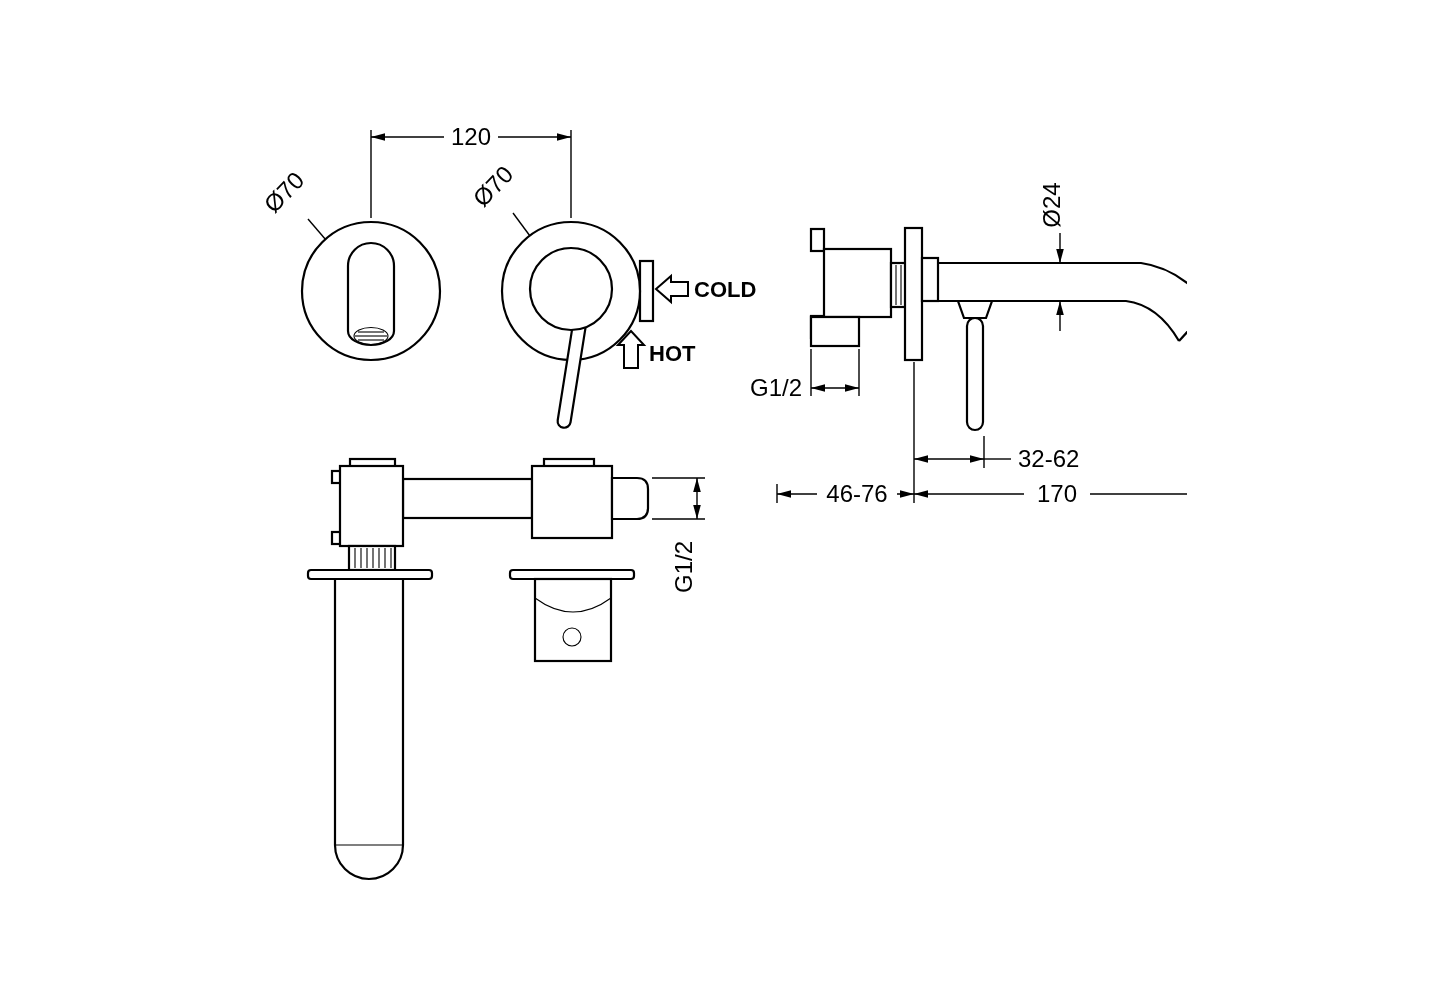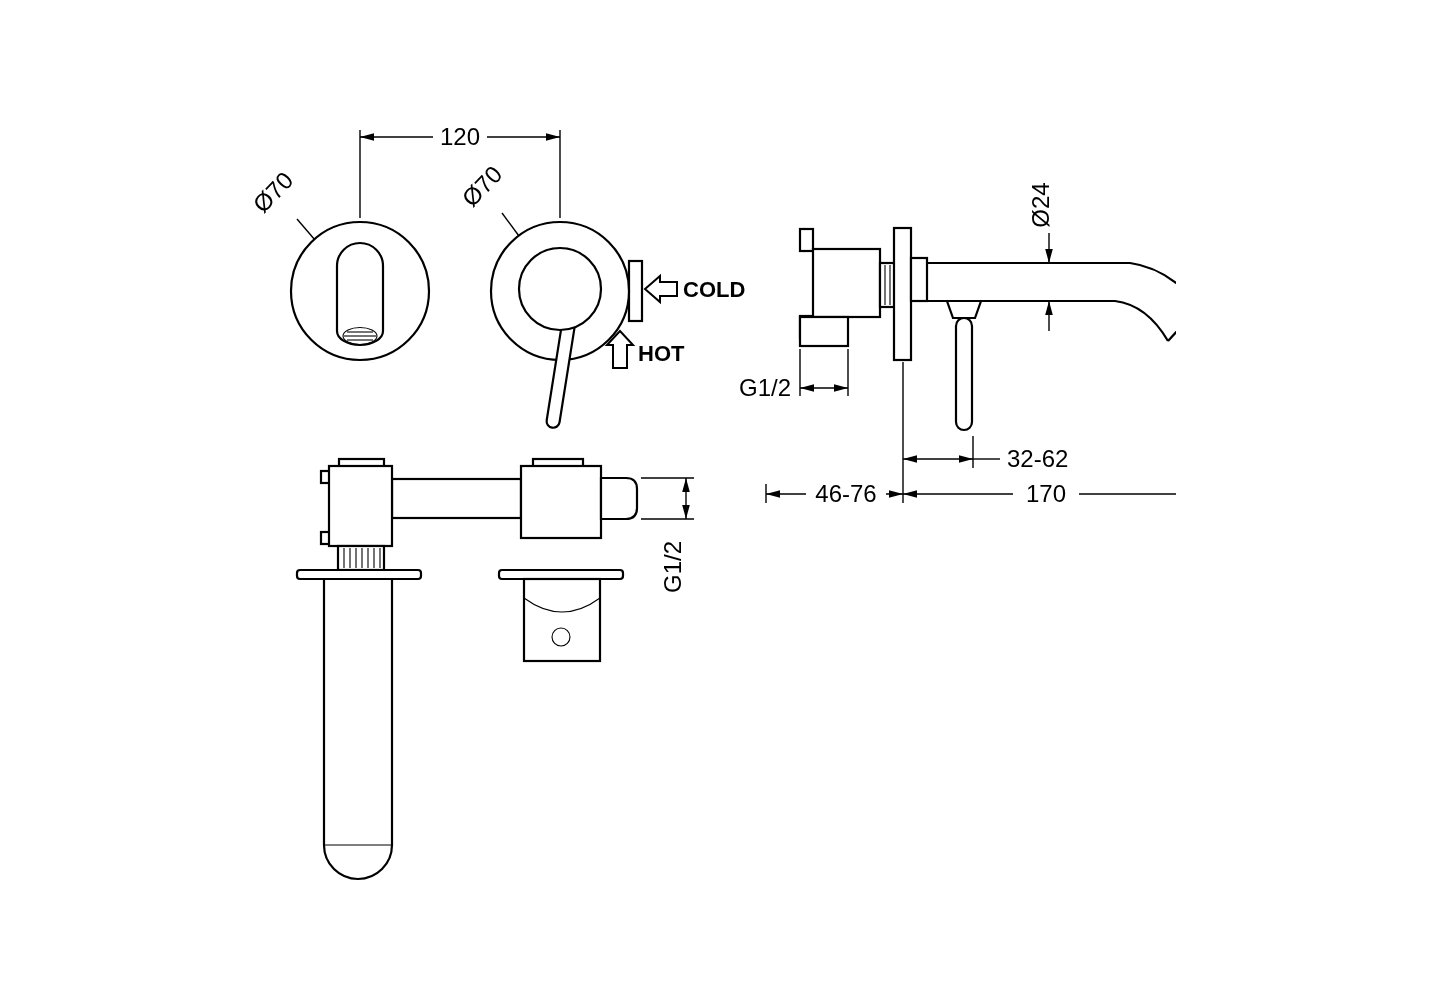"120" .stage { margin-left: none -> 11px }
